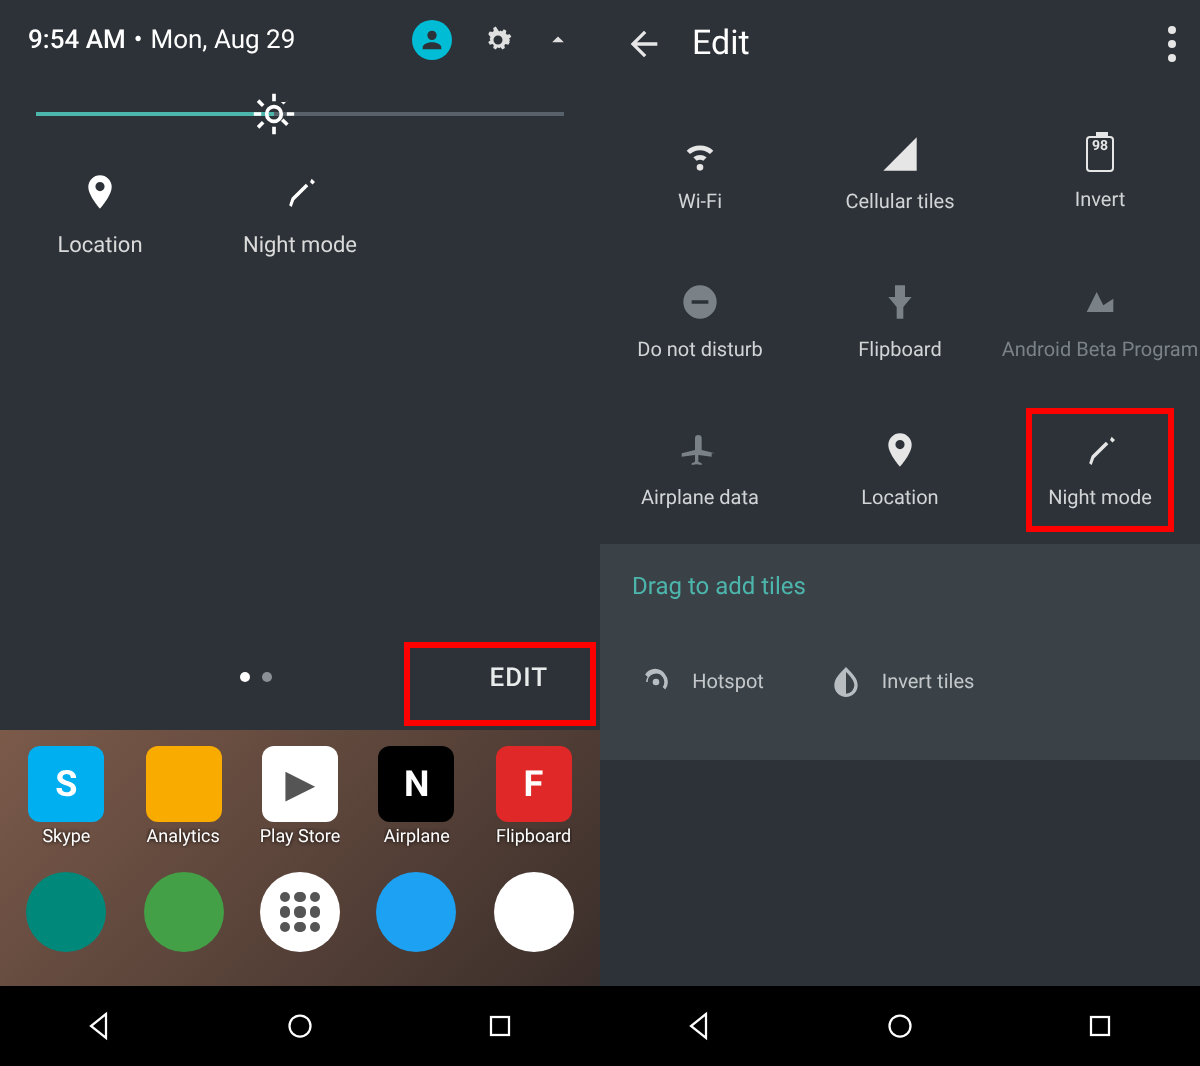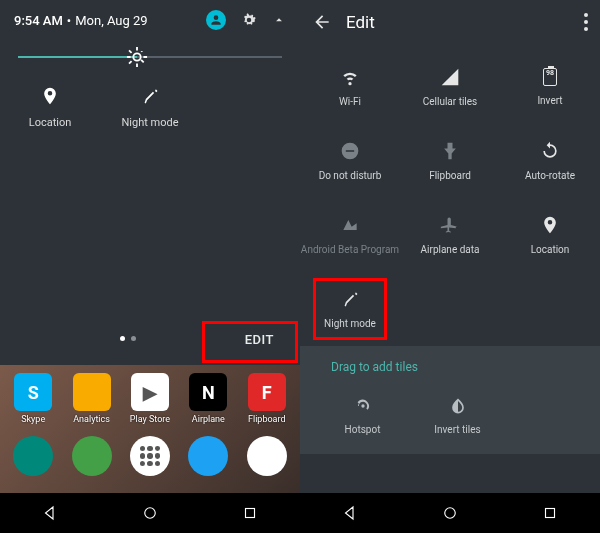"Auto-rotate" div.gtile { html: <div> <svg> <use></use> </svg> <span>Auto-rotate</span> </div> -> none }
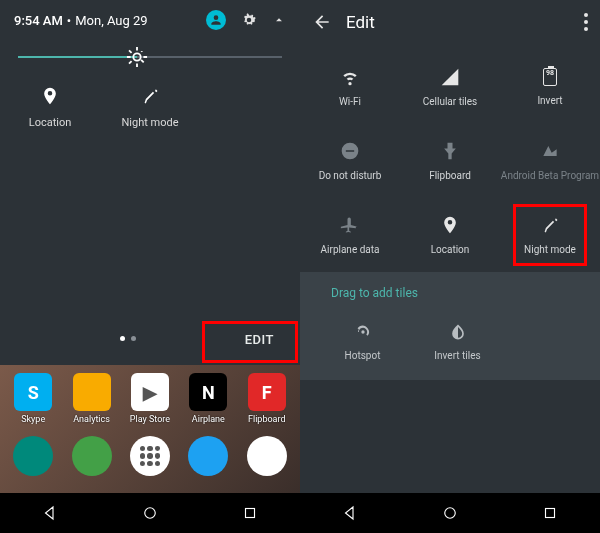"Drag to add tiles" .drag-section { padding: 10px 0 8px 15px -> 10px 0 8px 0 }
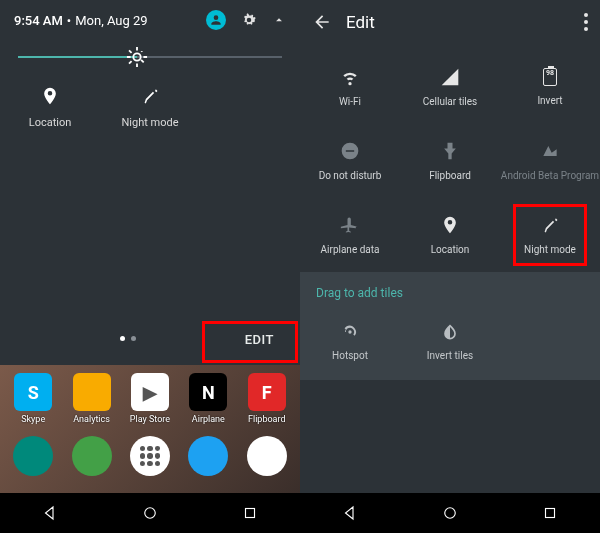"Hotspot" .drag-tile { flex-direction: column -> row }
